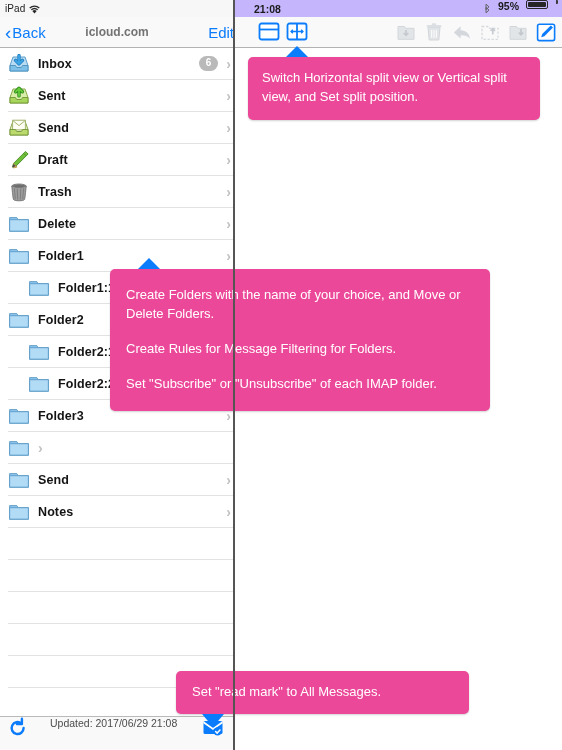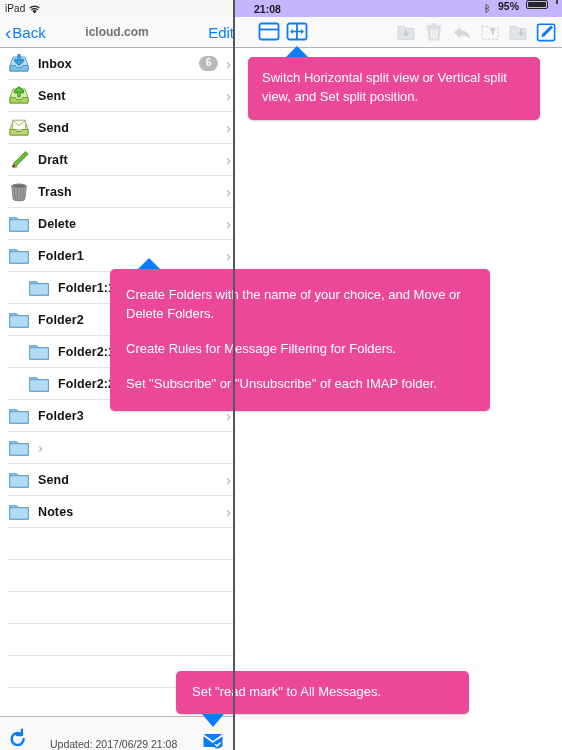"Updated: 2017/06/29 21:08" .bottombar { align-items: flex-end -> flex-start }
